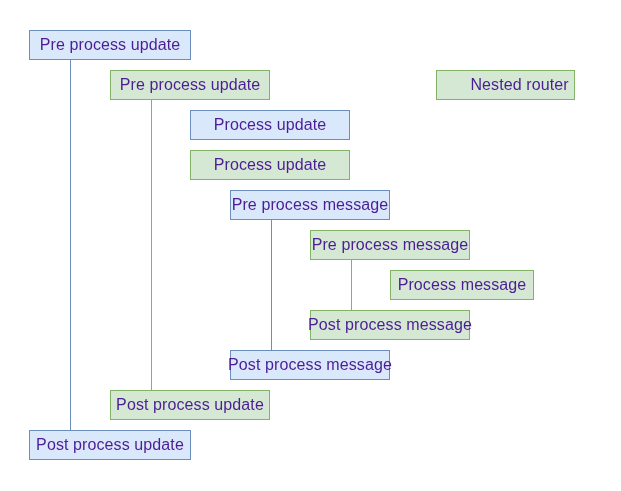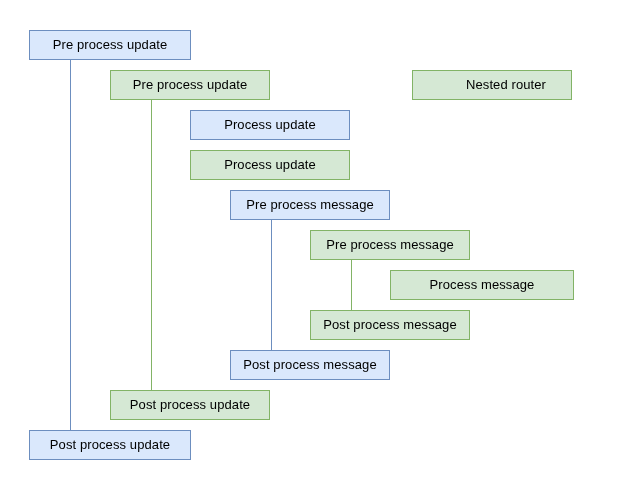"Pre process update" .node { color: #000000 -> #4c1d95; font-size: 13px -> 16px }
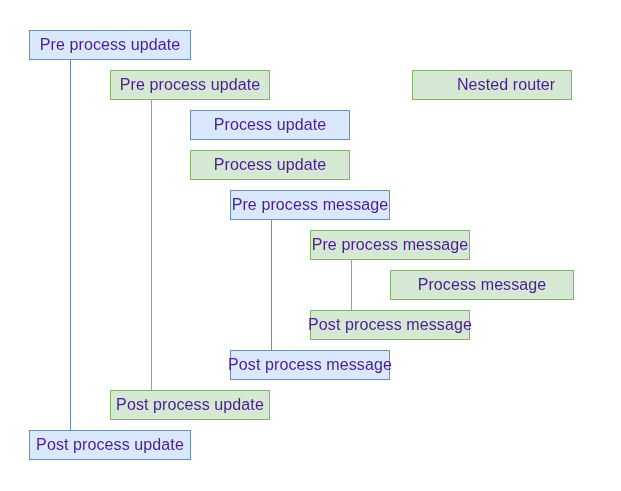"Nested router" div.node { left: 412px -> 436px; width: 160px -> 139px }
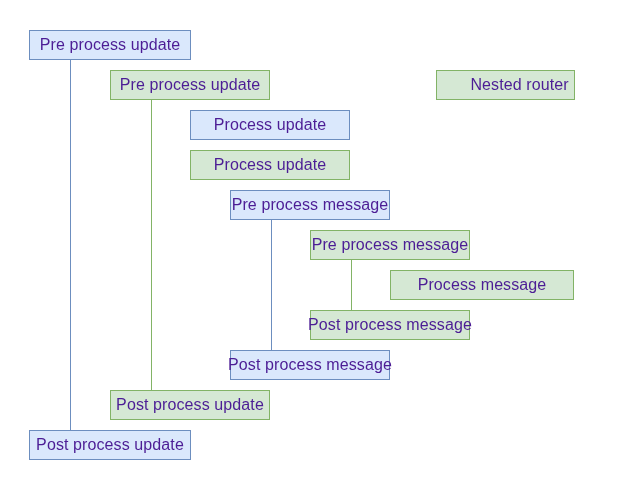"Process message" div.node { width: 184px -> 144px }
